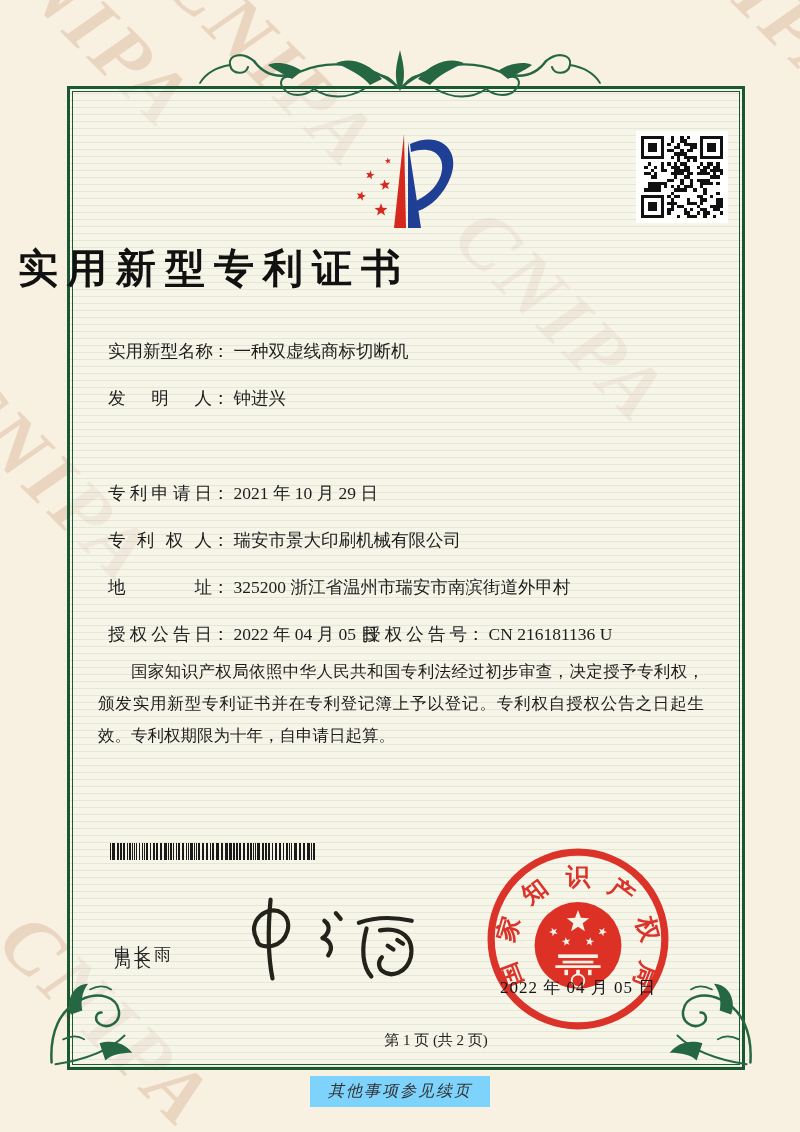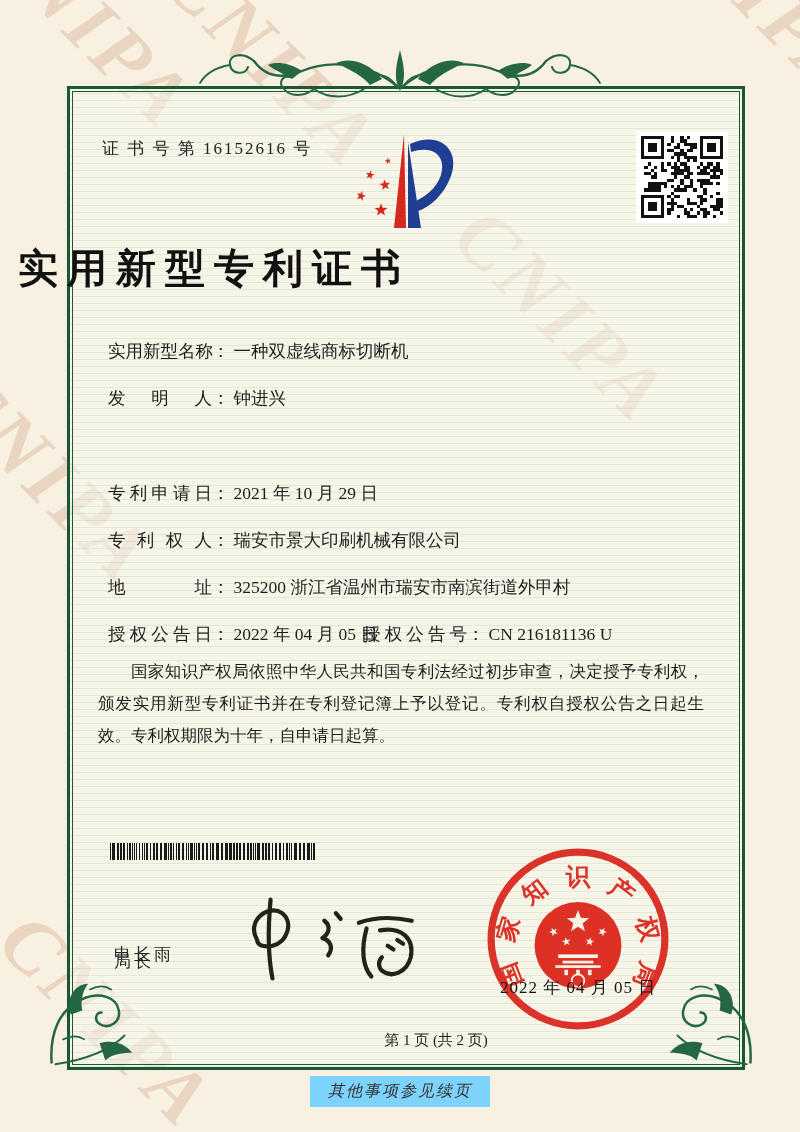"证 书 号 第 16152616" div.cert-no { html: <div>证 书 号 第 16152616 号</div> -> none }
